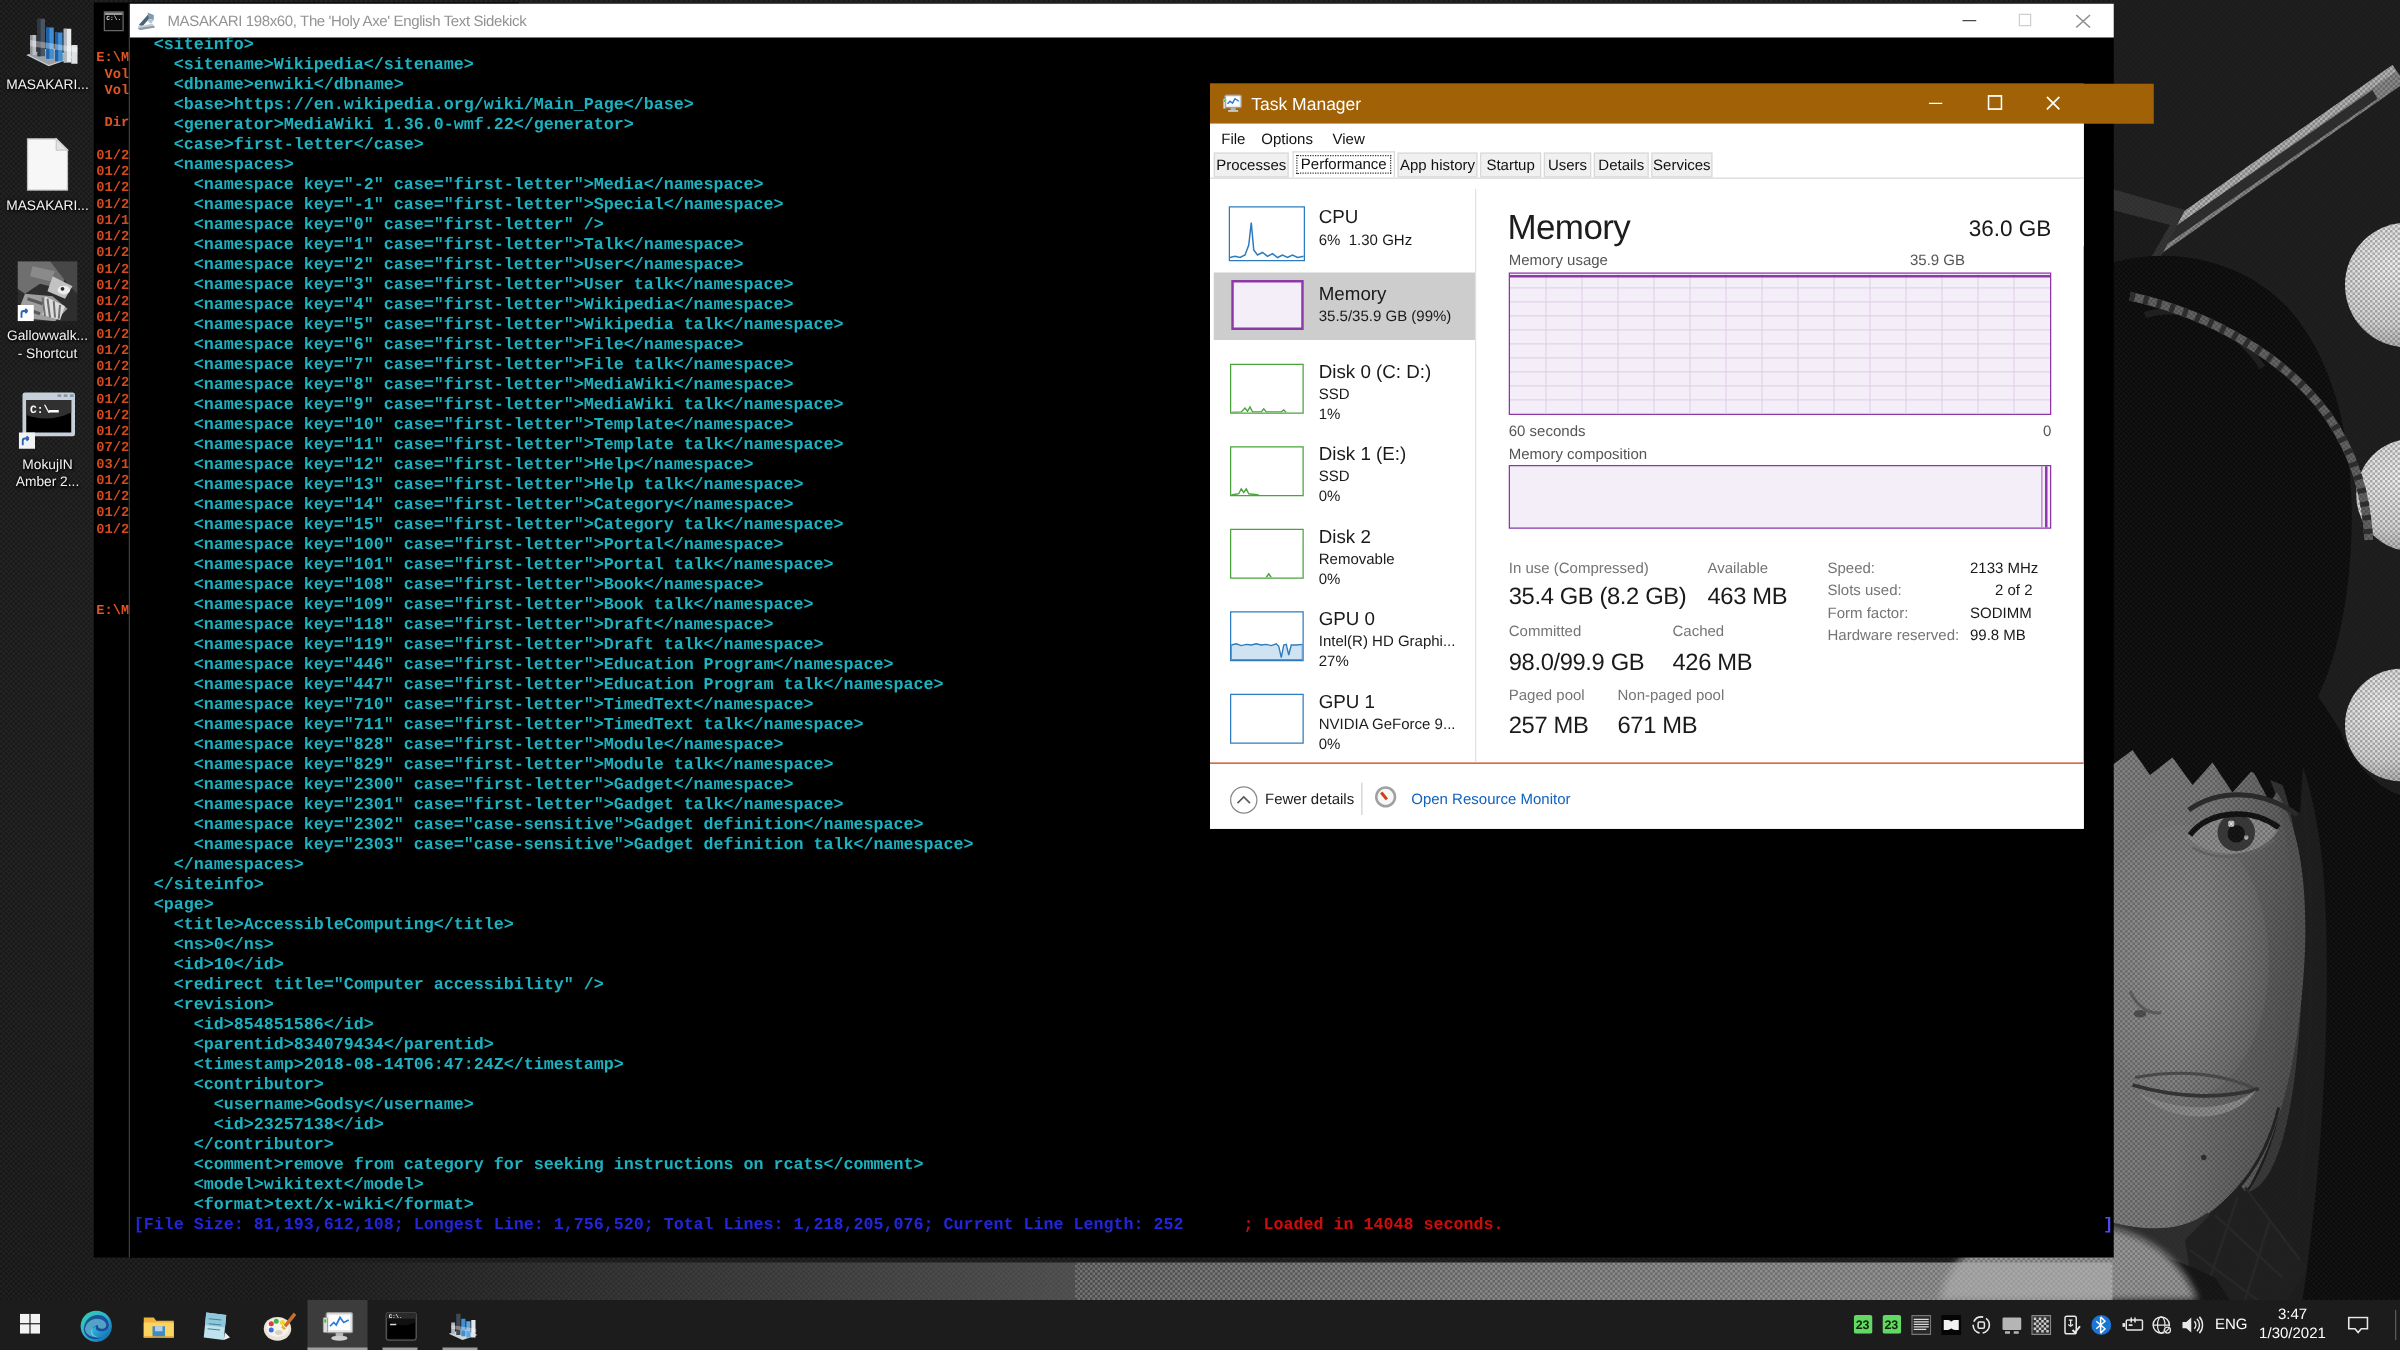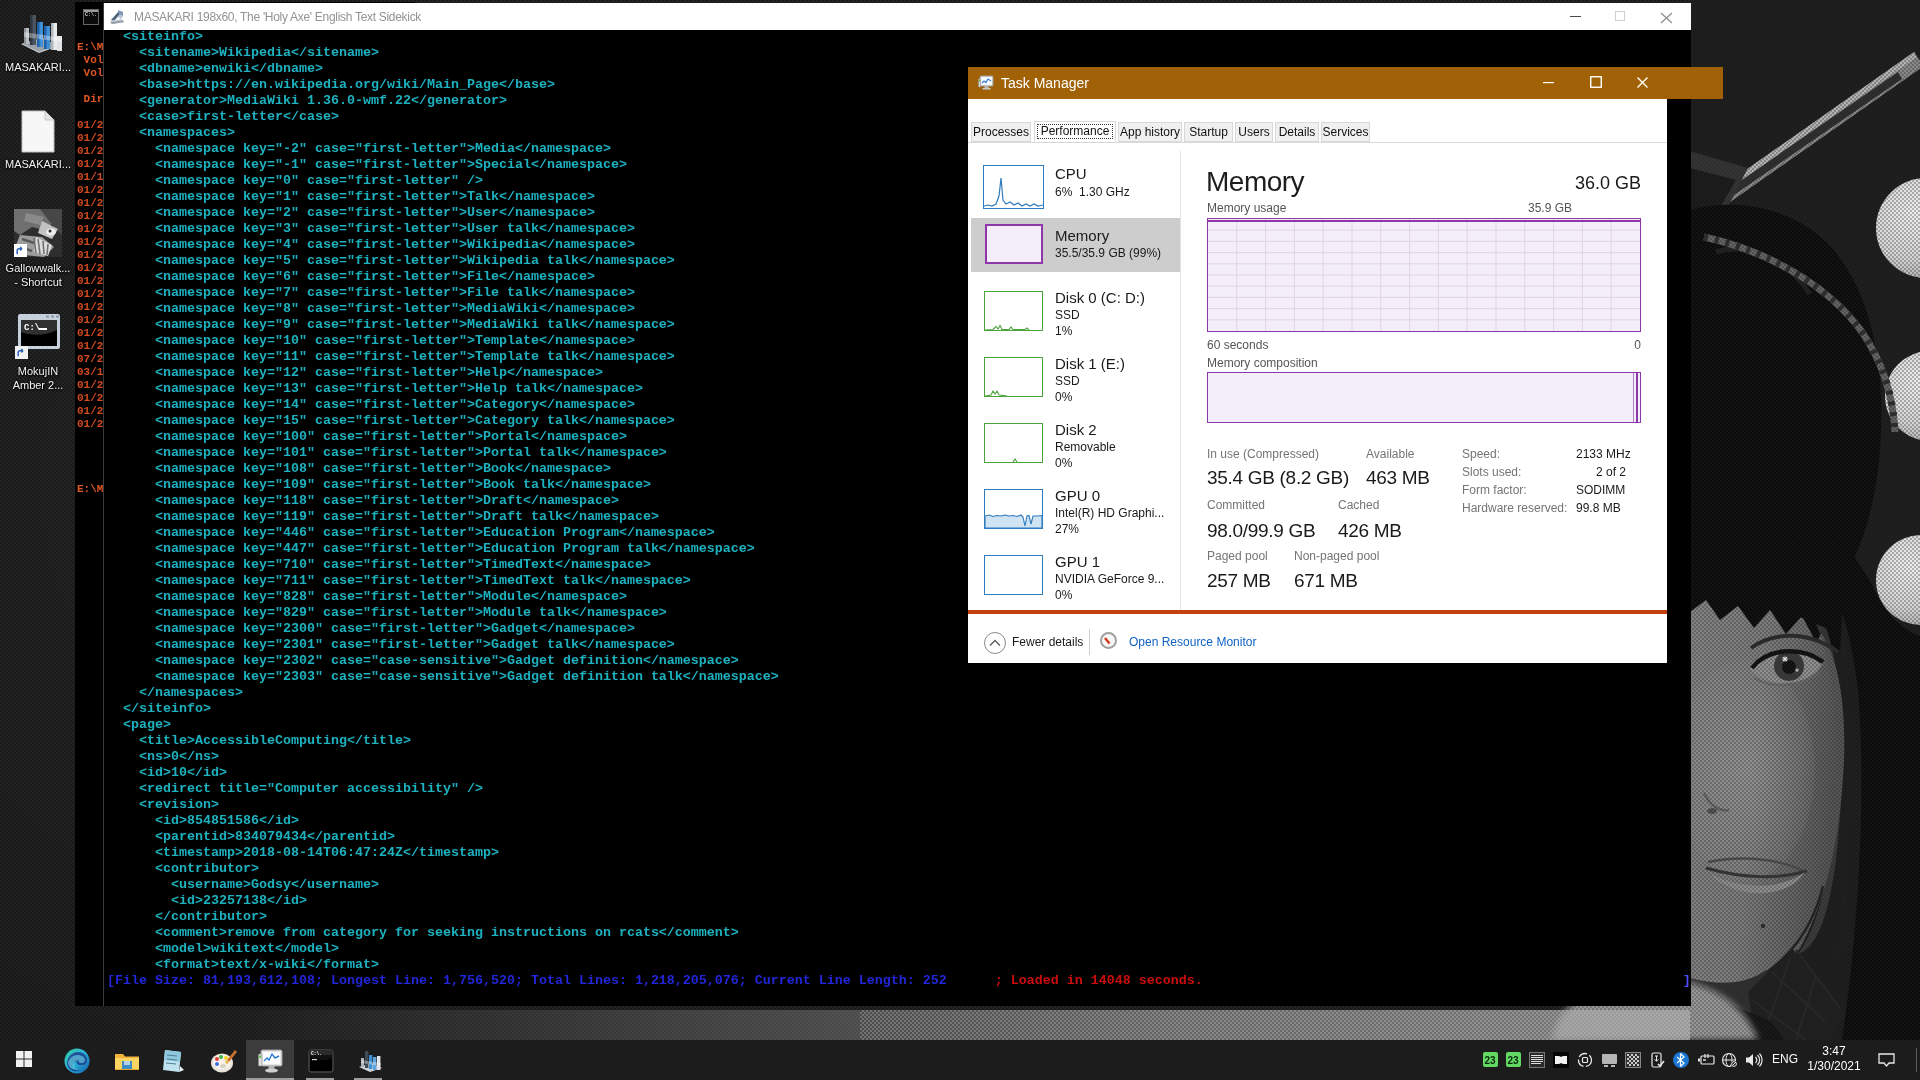"File" div { html: none -> <div> <span>File</span> <span>Options</span> <span>View</span> </div> }
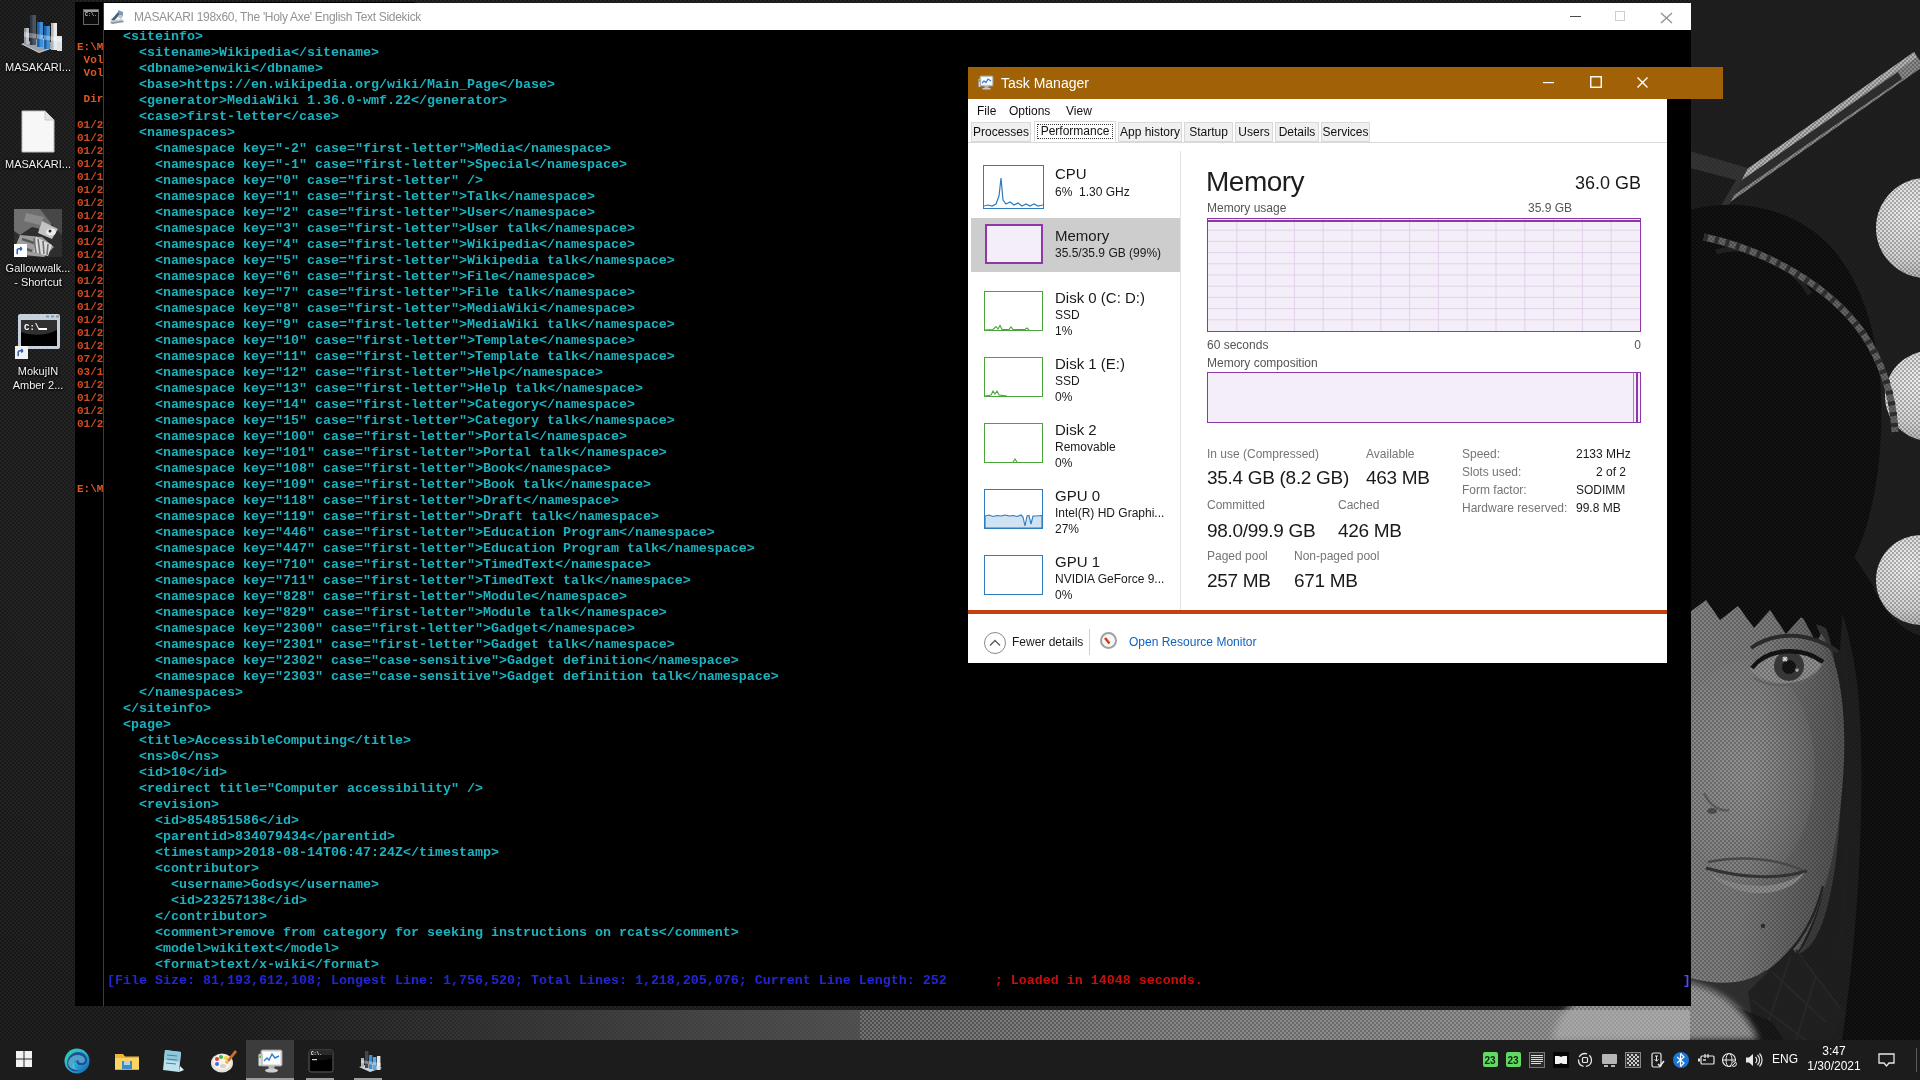"Fewer details" #tmfoot { border-top: 4px solid #c2410c -> 1px solid #c2410c }
